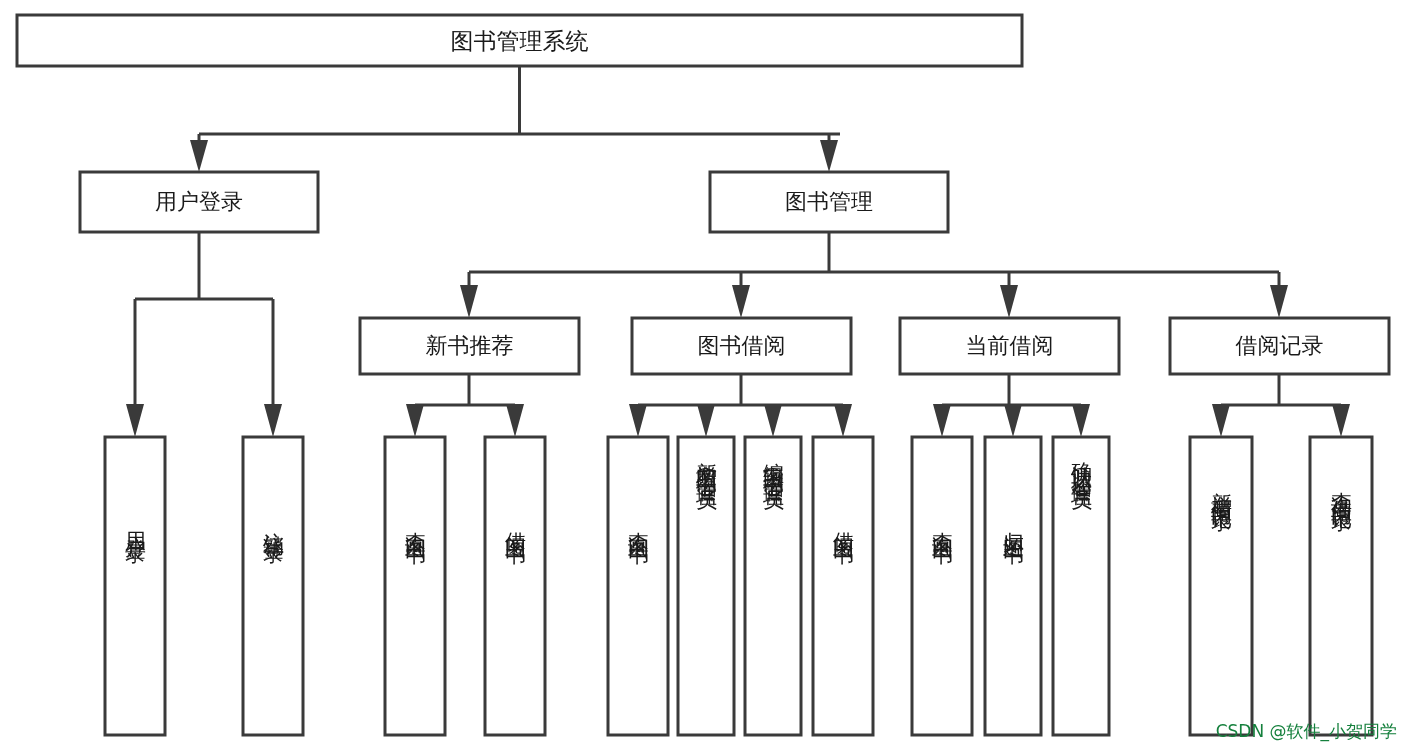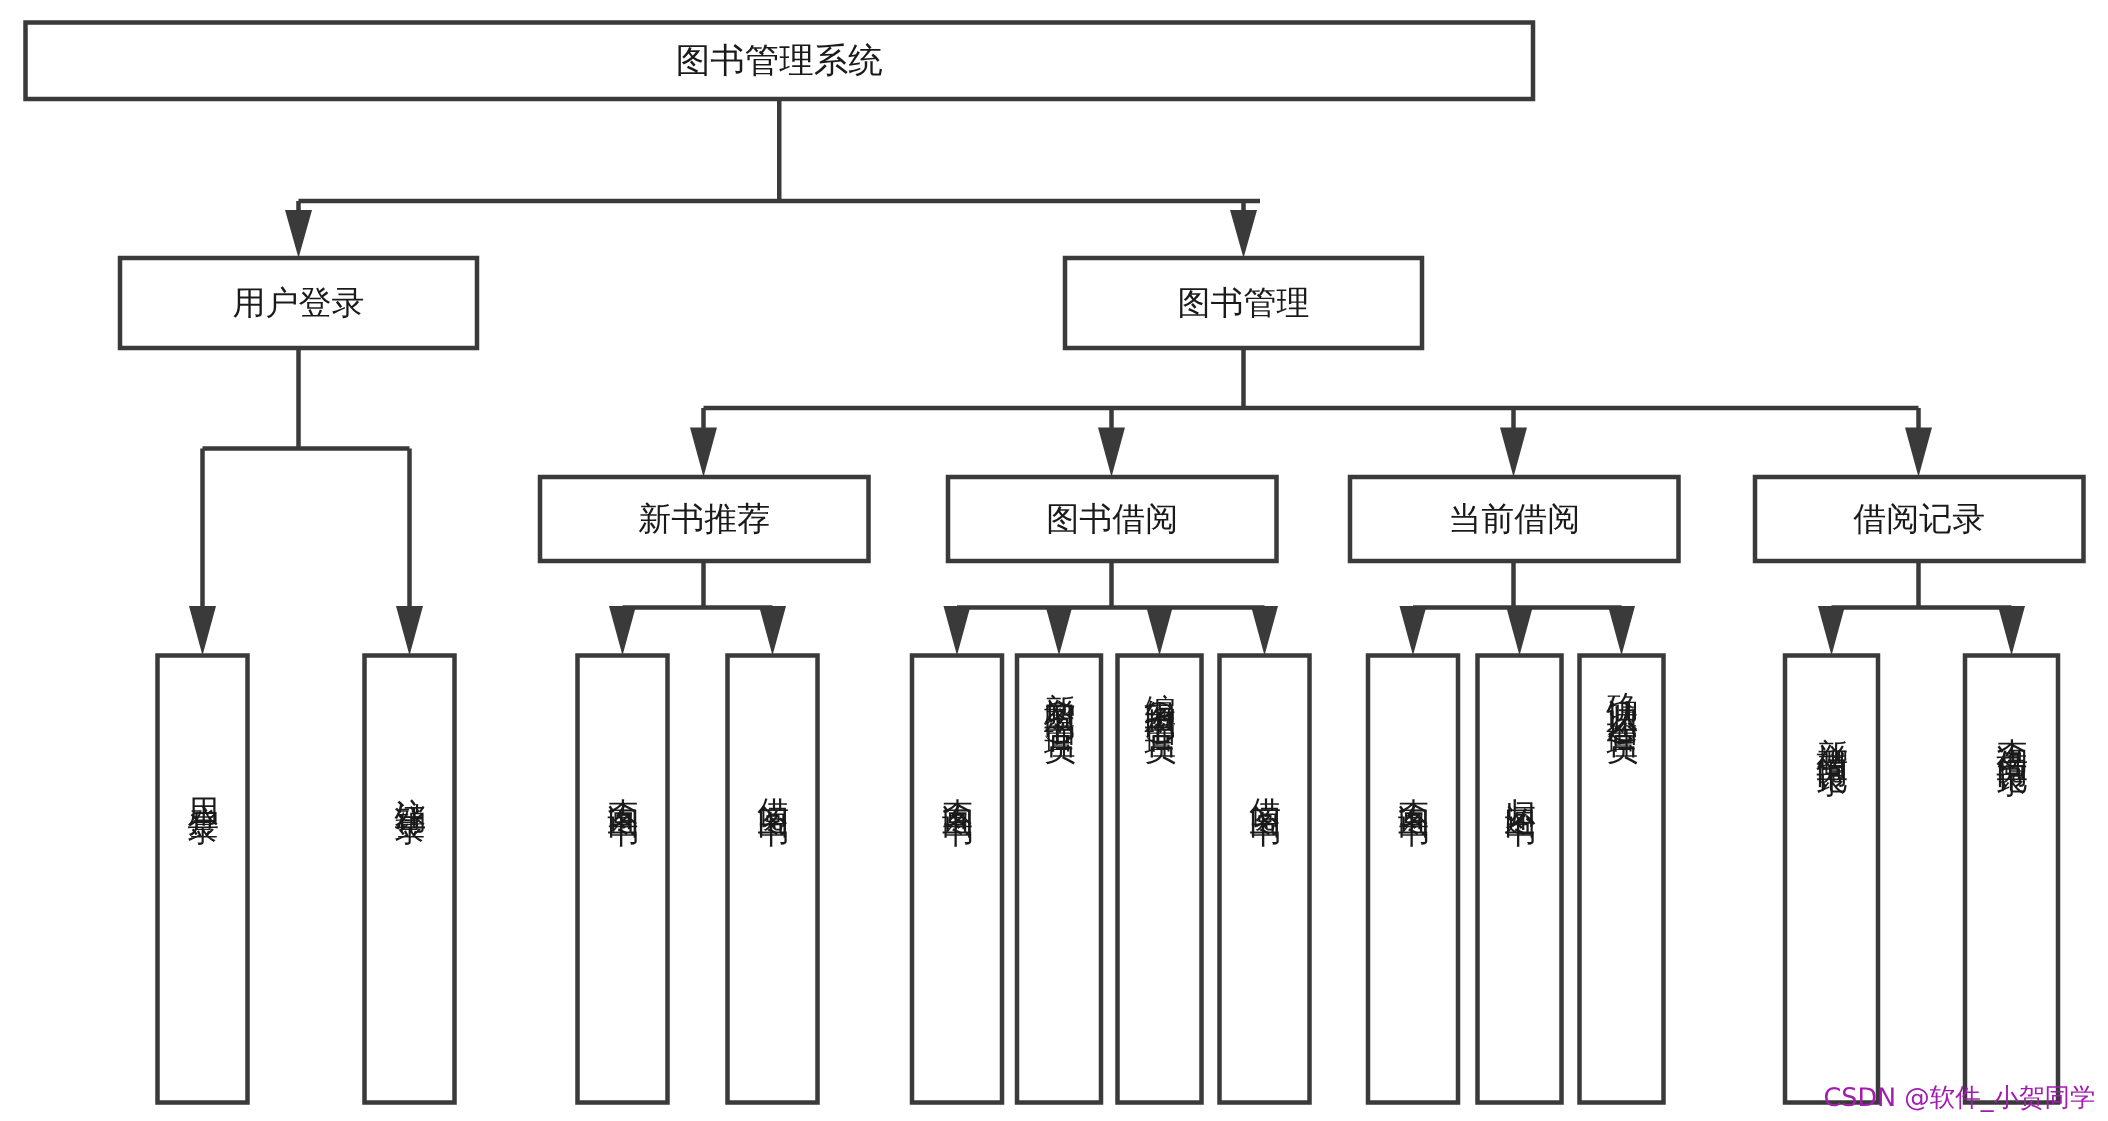"CSDN @软件_小贺同学" #watermark { color: #a21caf -> #15803d }
